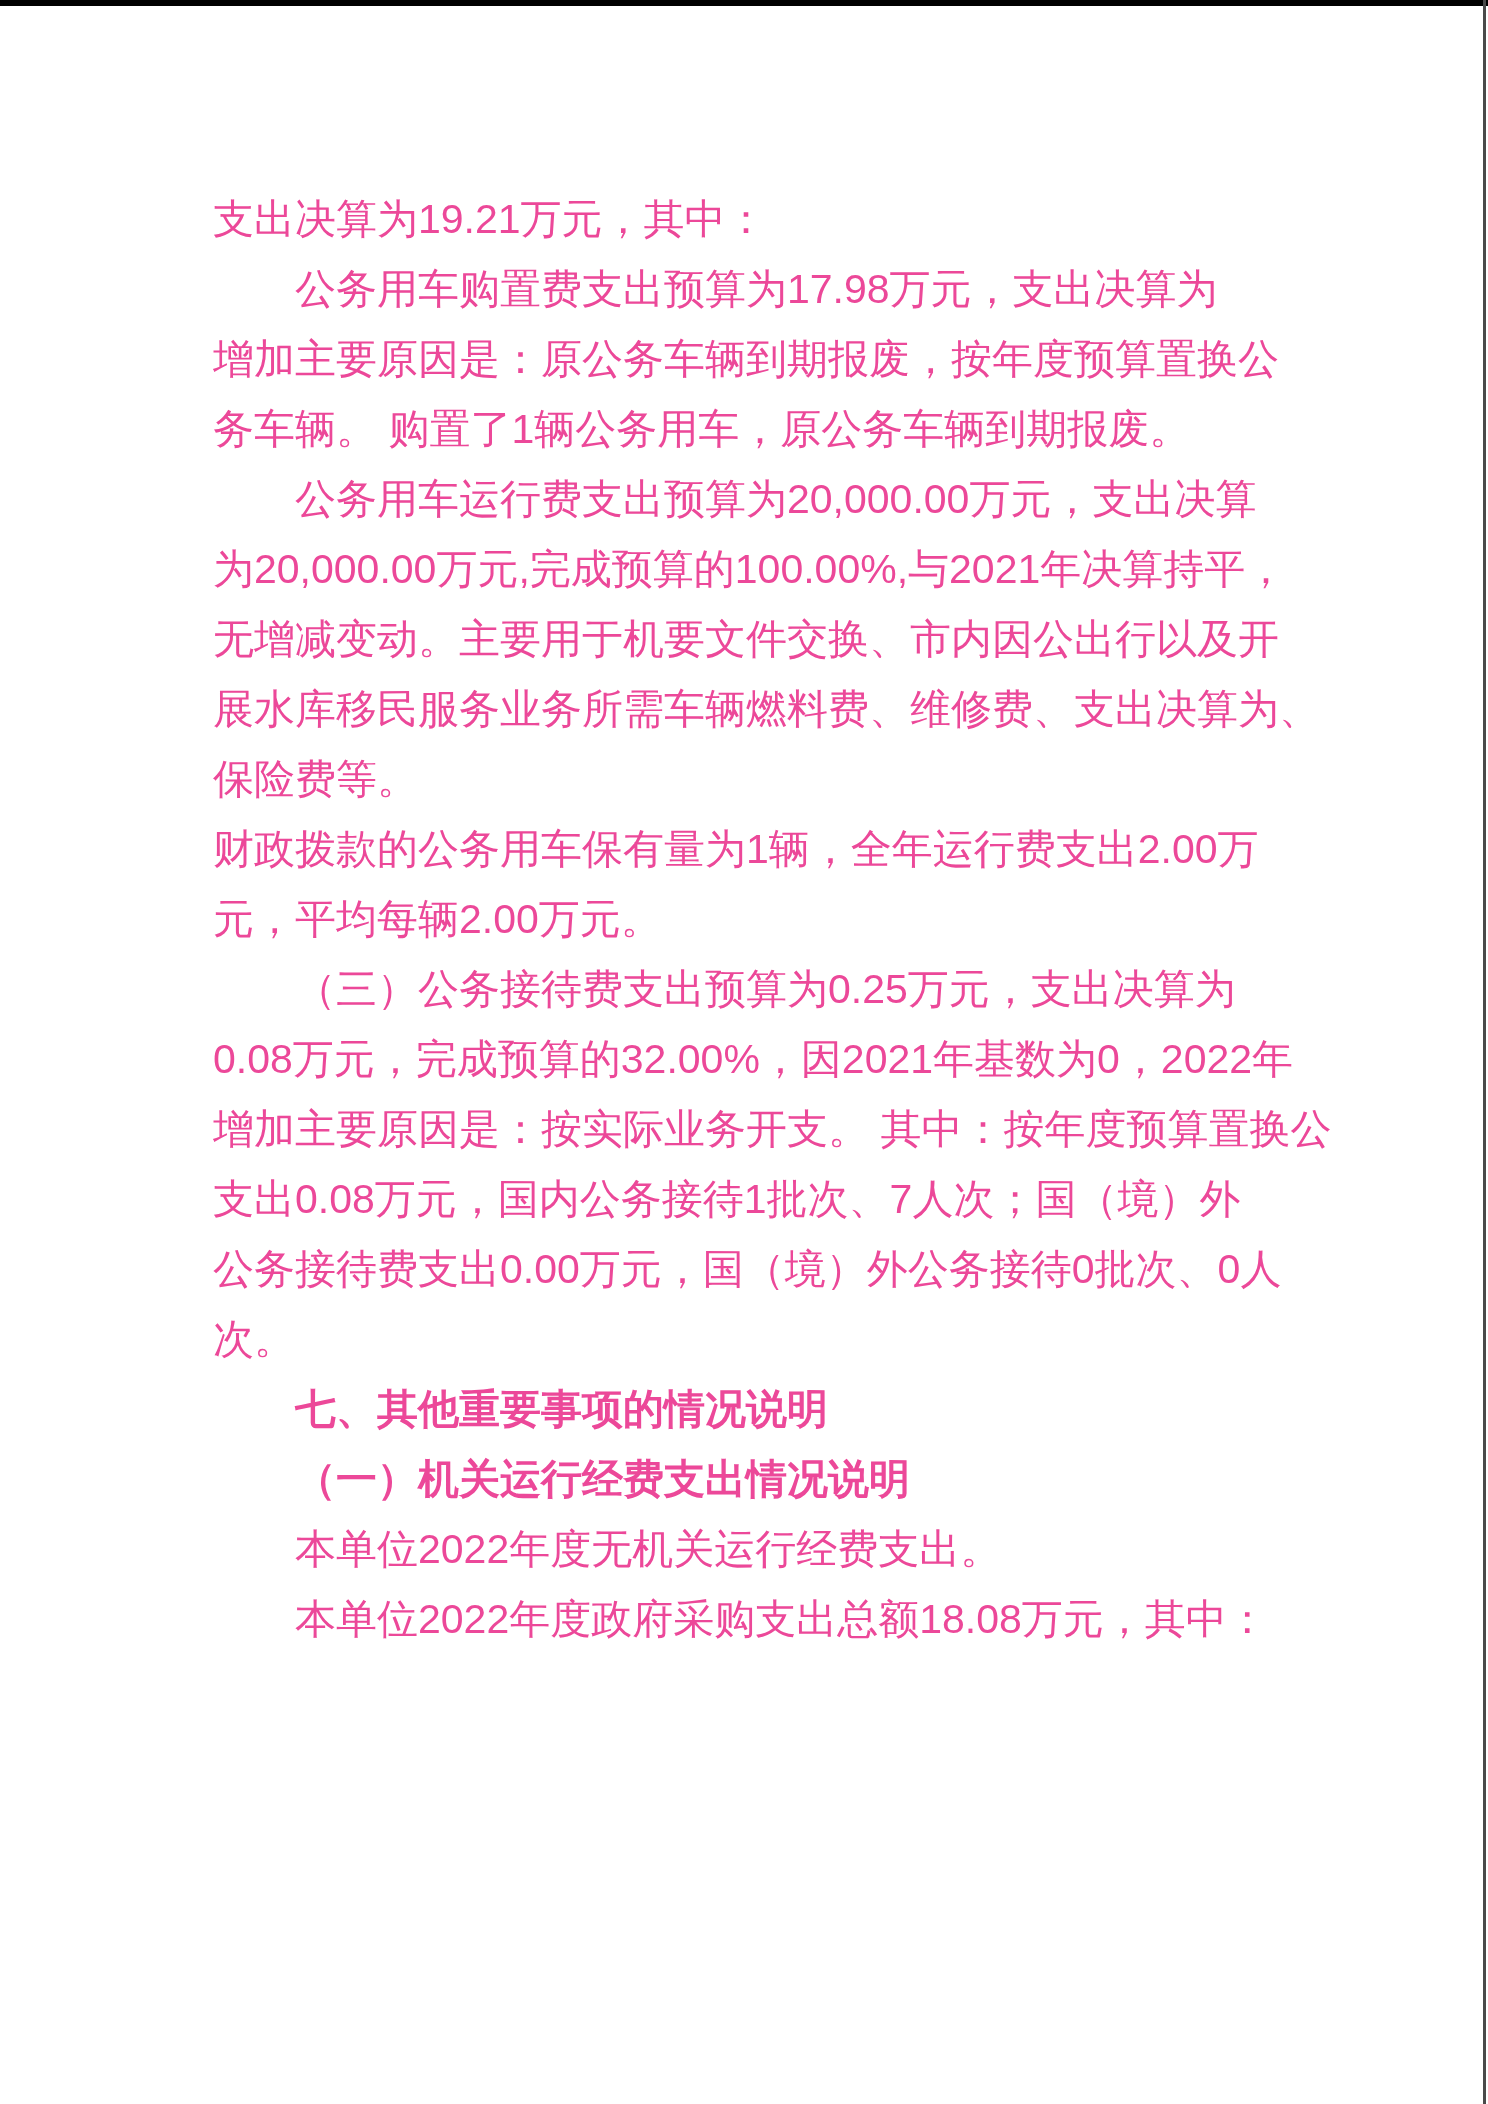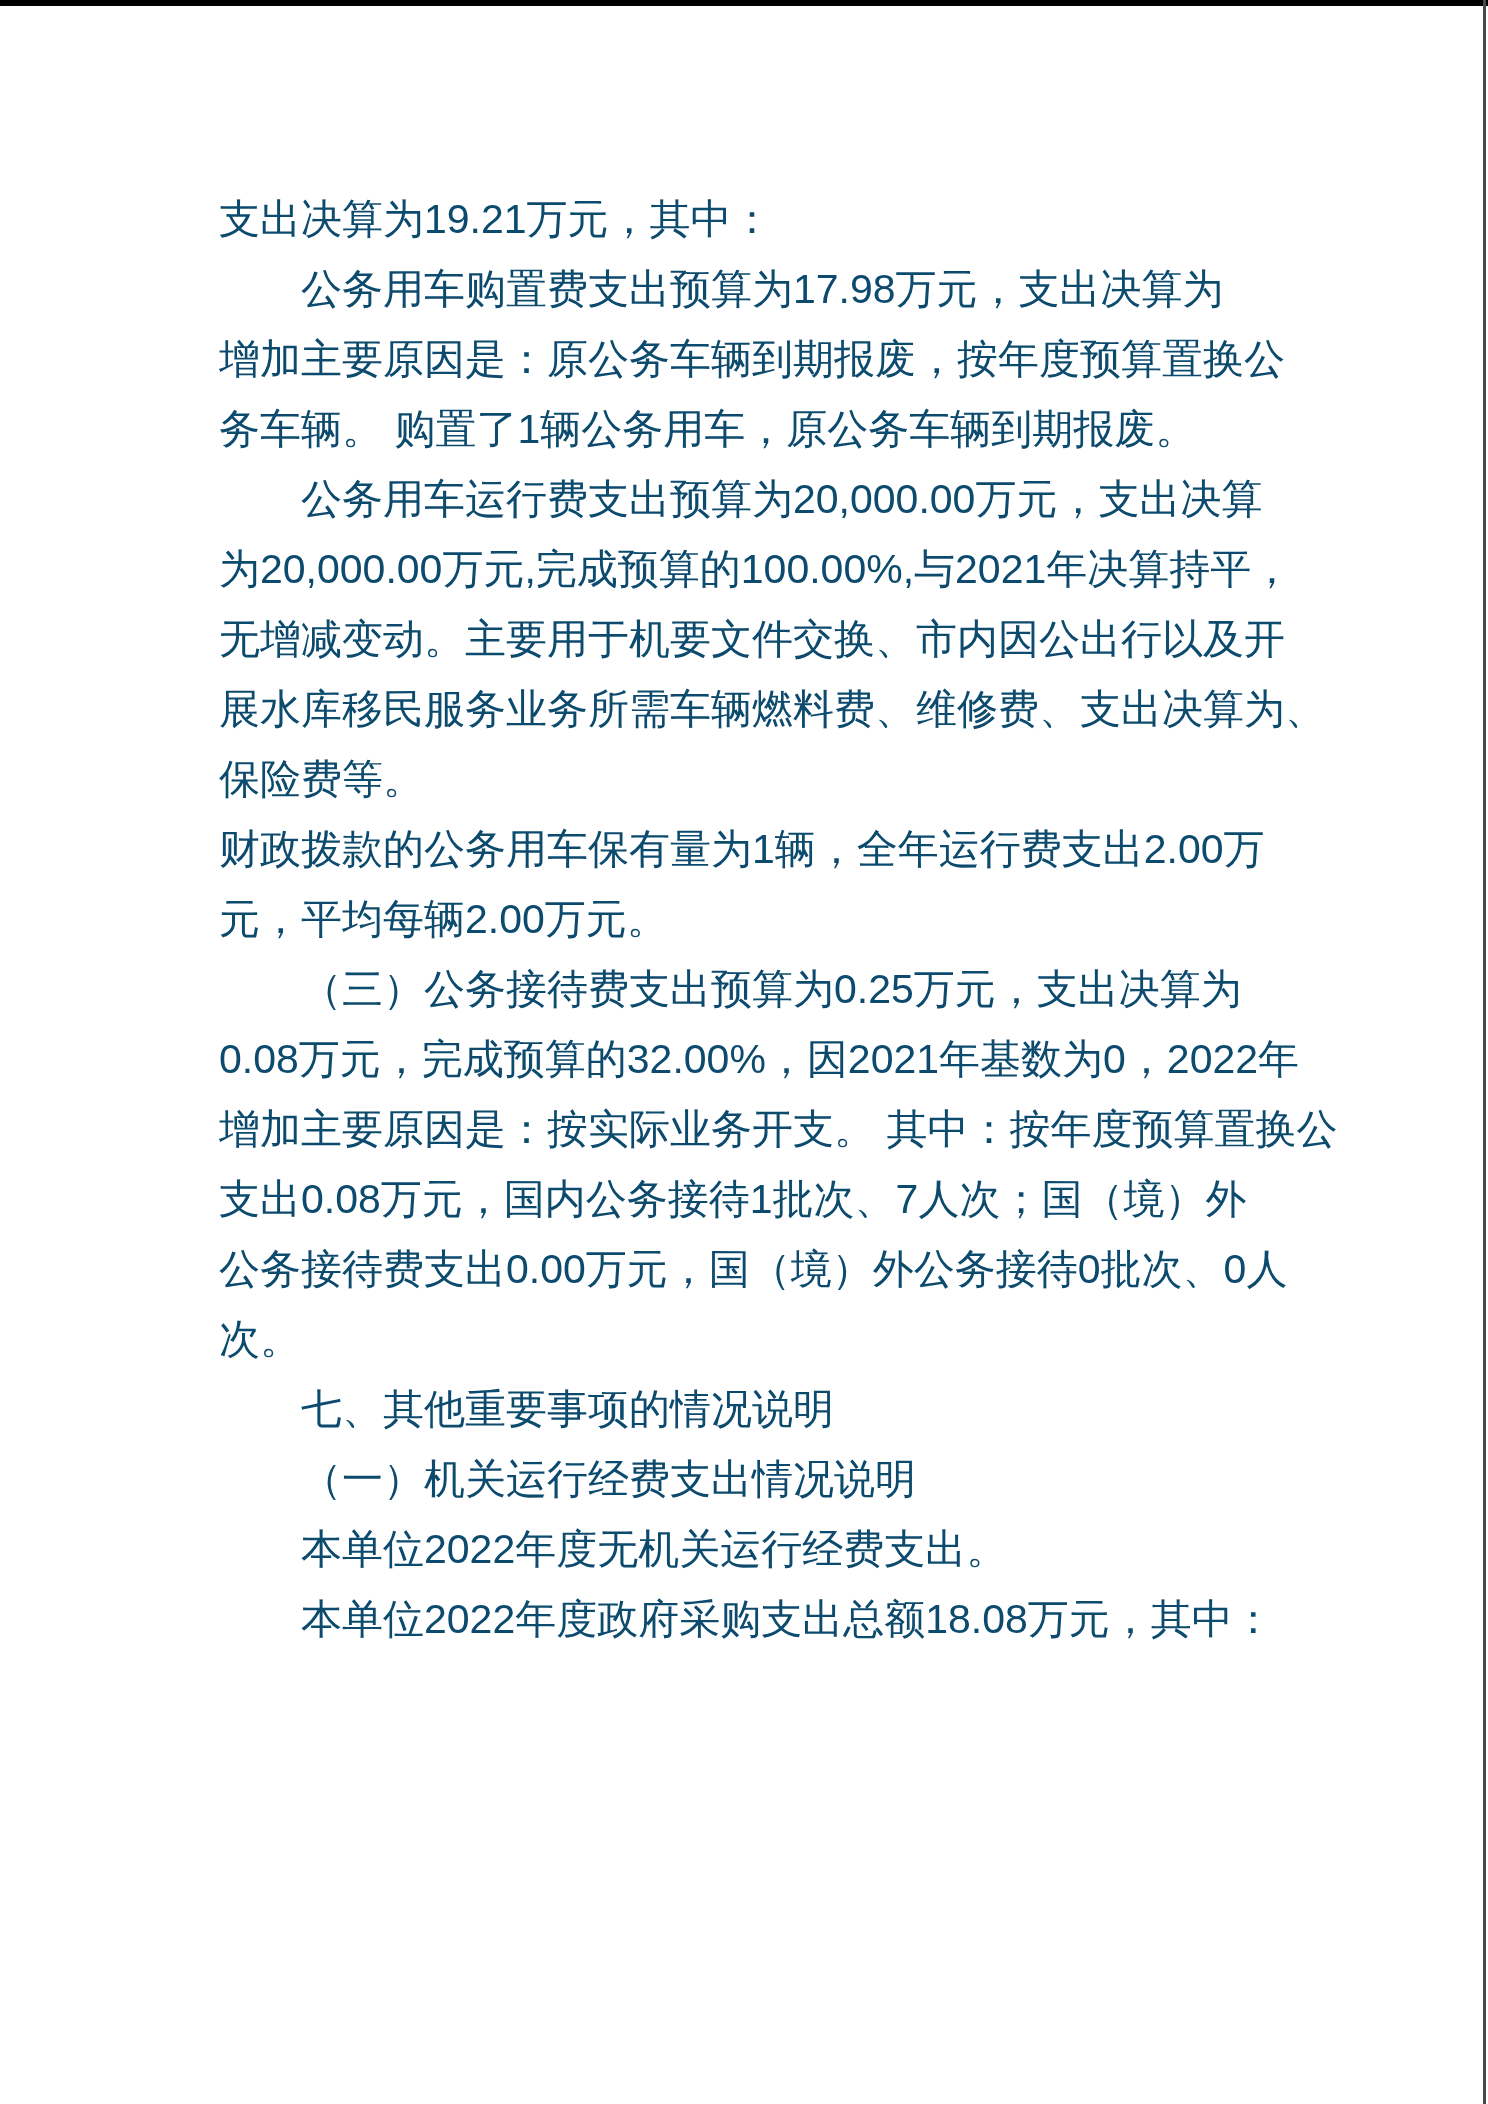"支出决算为19.21万元，其中：" .content { color: #0c4a6e -> #ec4899; left: 219px -> 213px }
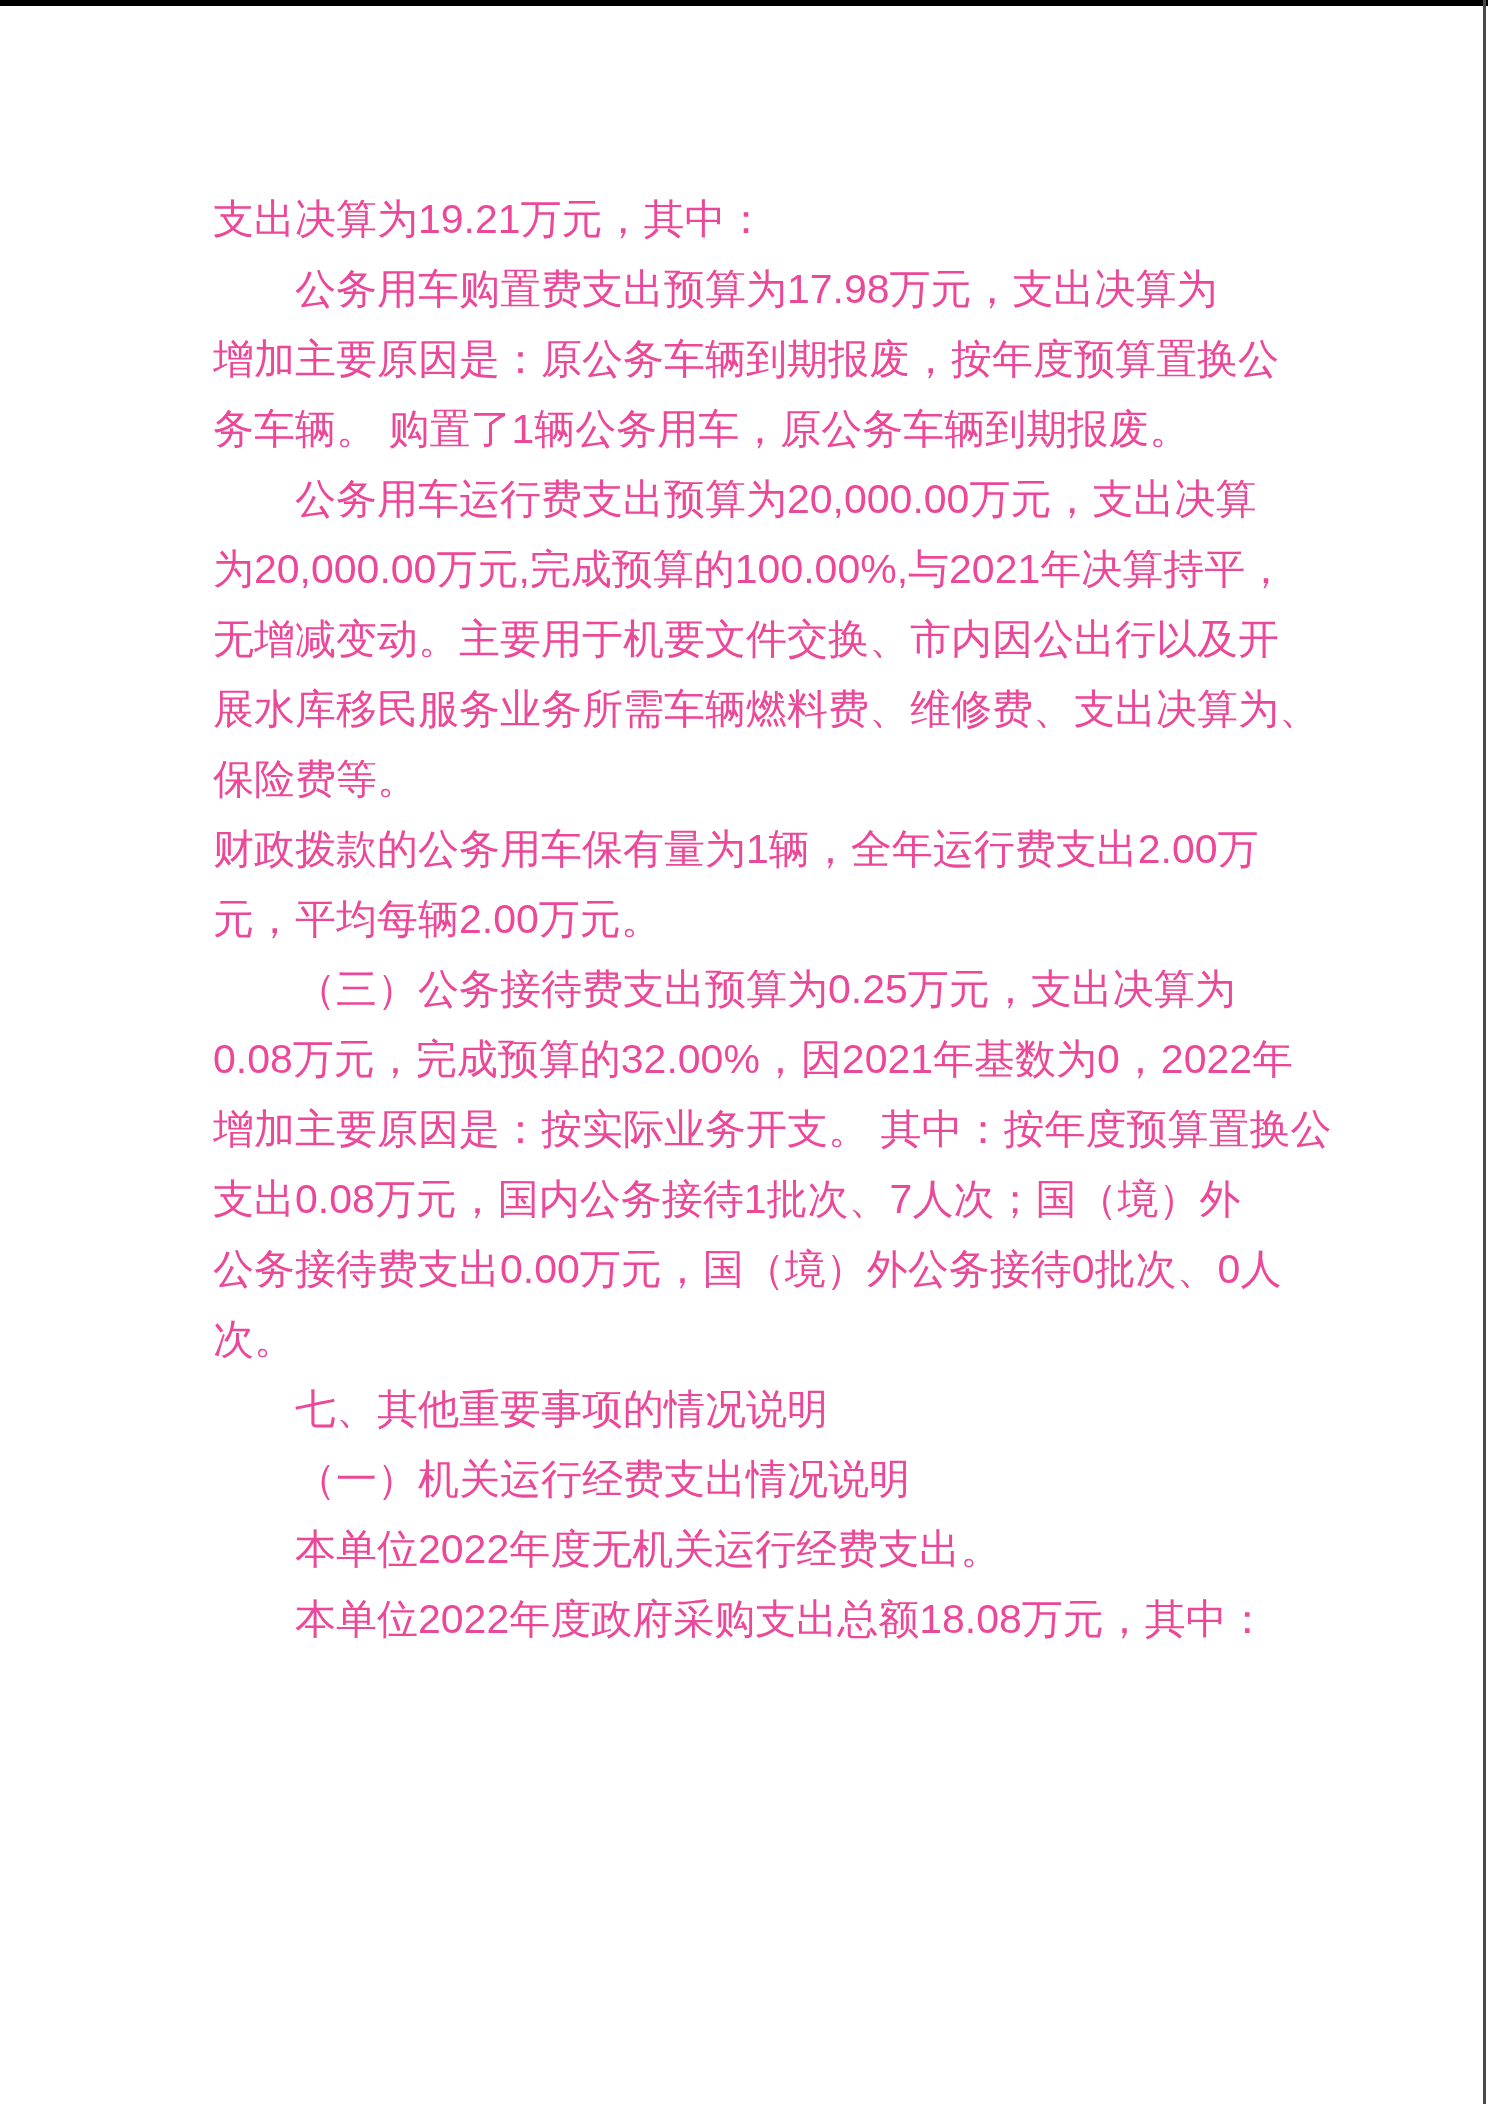"七、其他重要事项的情况说明" .line.bold { font-weight: 400 -> 700 }
